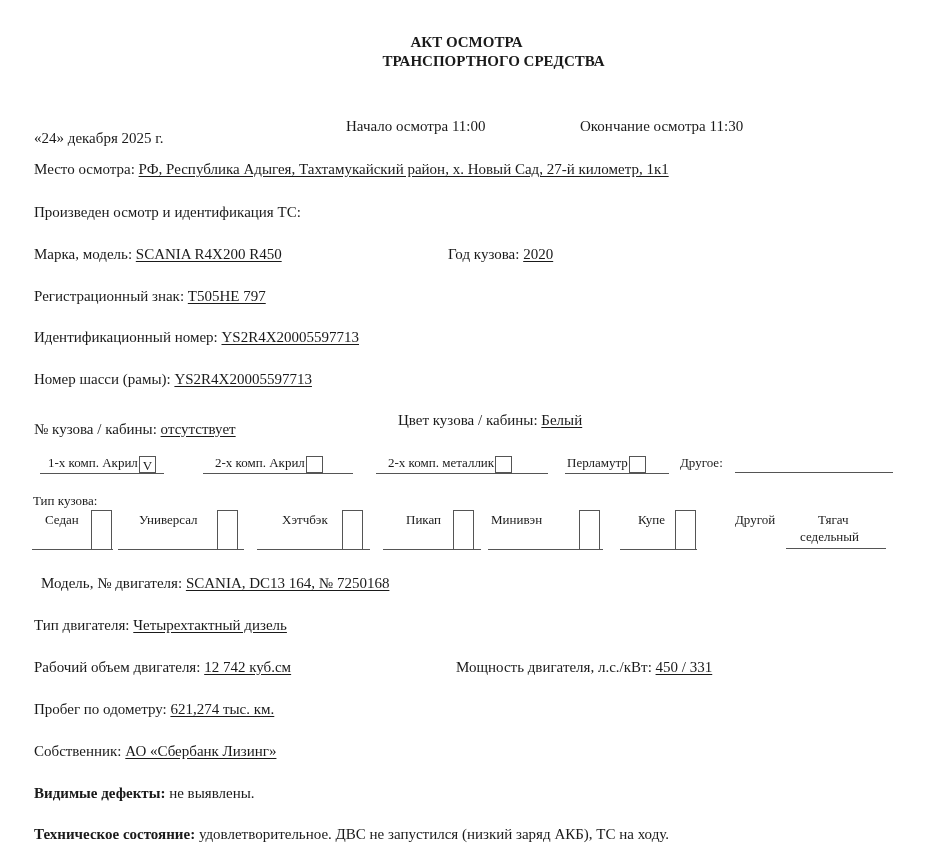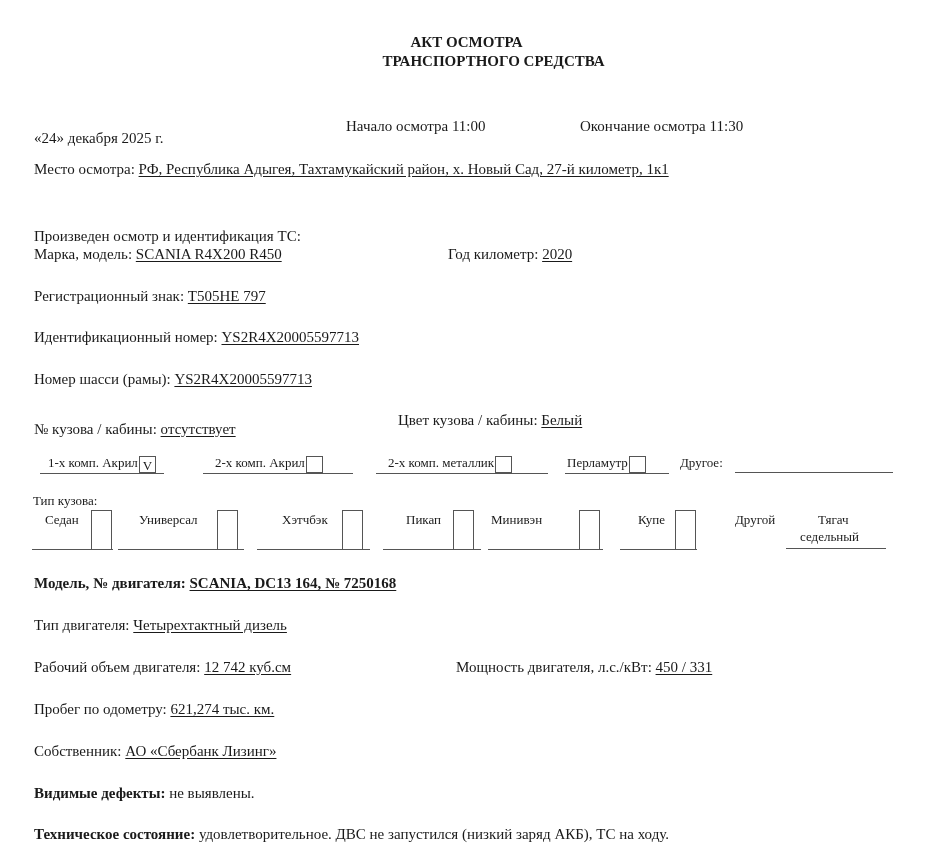"Произведен осмотр и идентификация ТС:" div.abs { margin-top: 24px -> none }
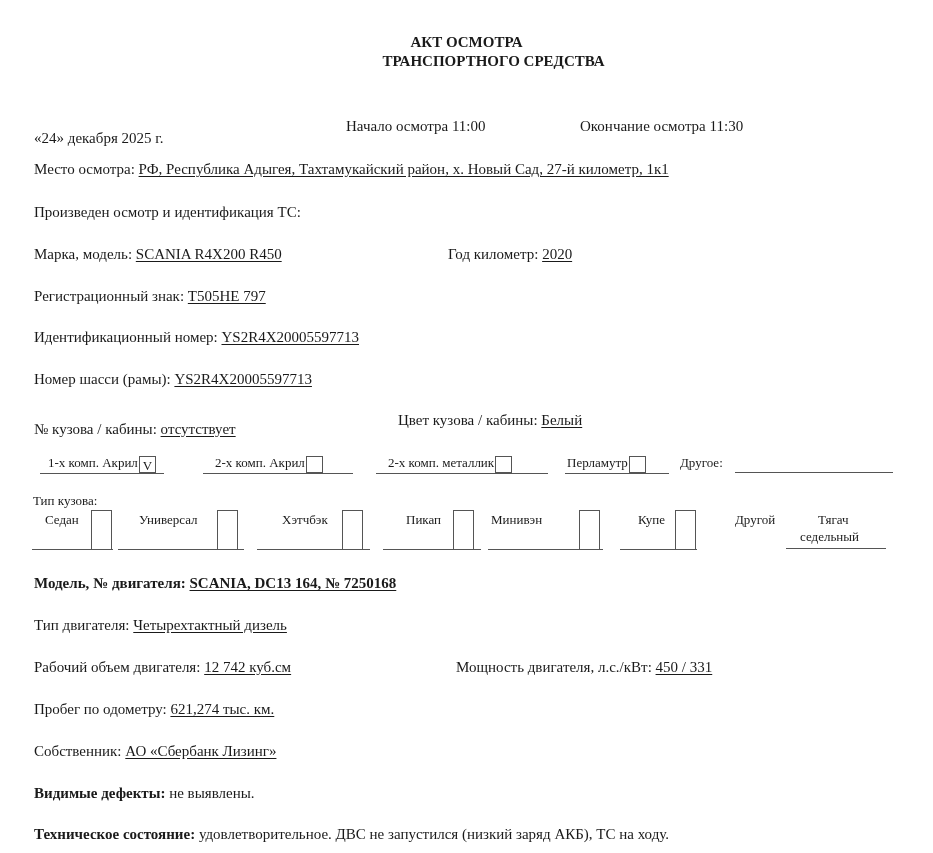"Год километр:" span { text: километр -> кузова }
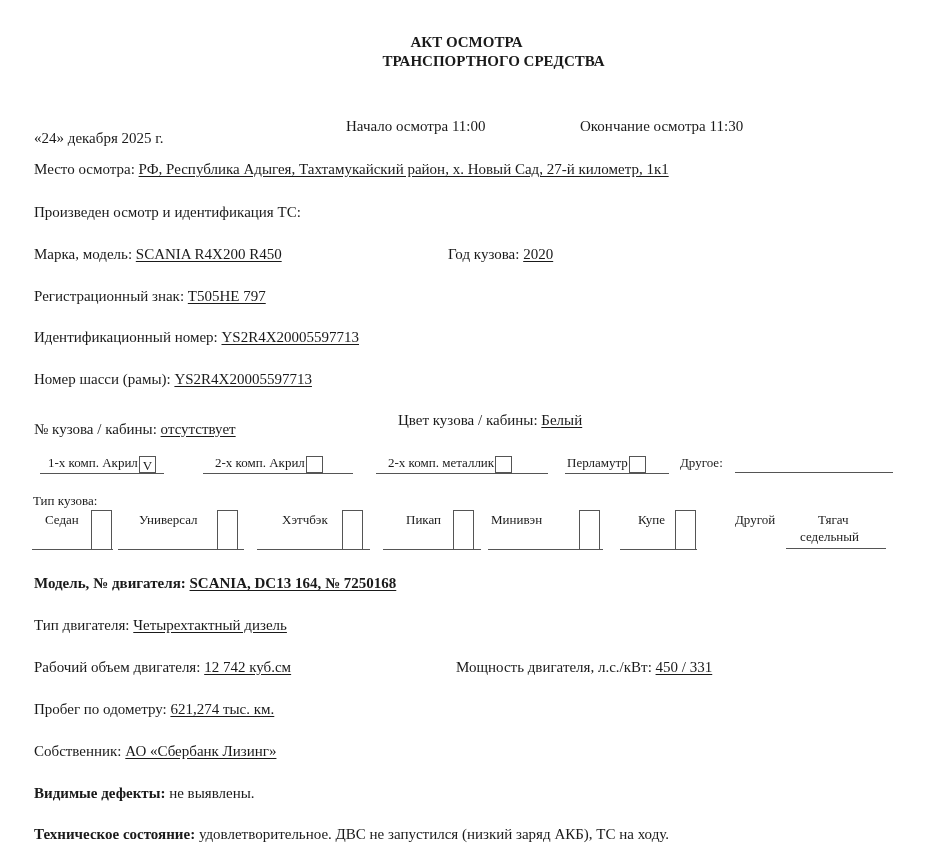"Модель, № двигателя: SCANIA, DC13" div.abs { font-weight: bold -> none; left: 34px -> 41px }
